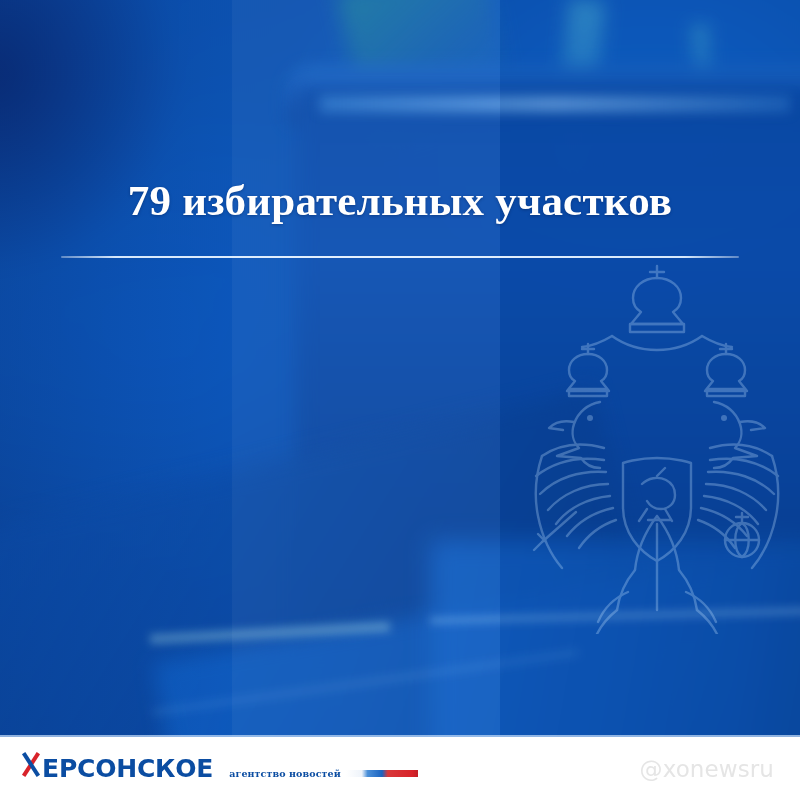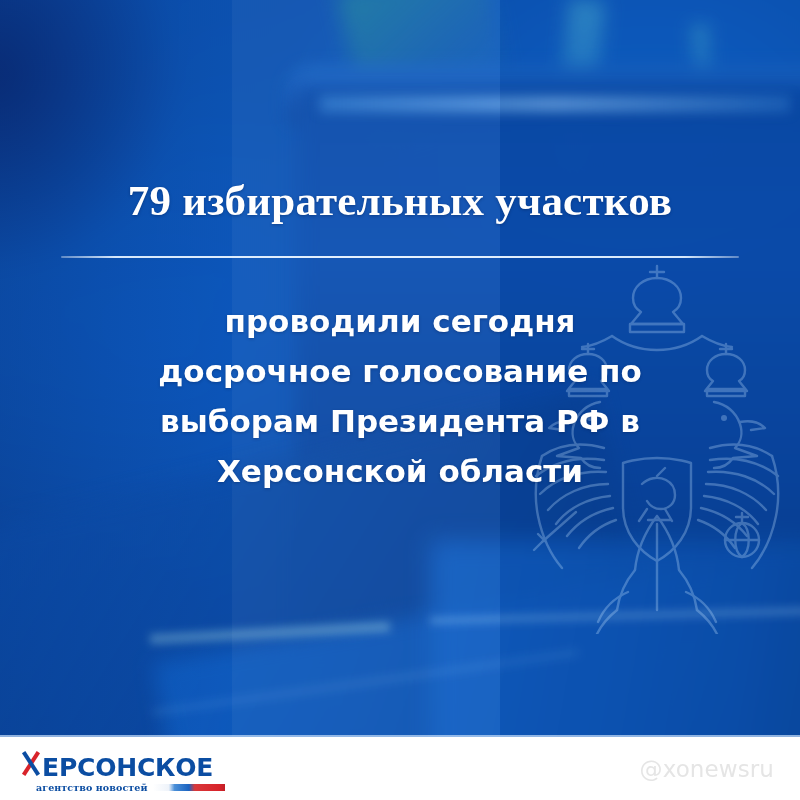"проводили сегодня" div.body-text { html: <div> <div>проводили сегодня</div> <div>досрочное голосование по</div> <div>выборам Президента РФ в</div> <div>Херсонской области</div> </div> -> none }
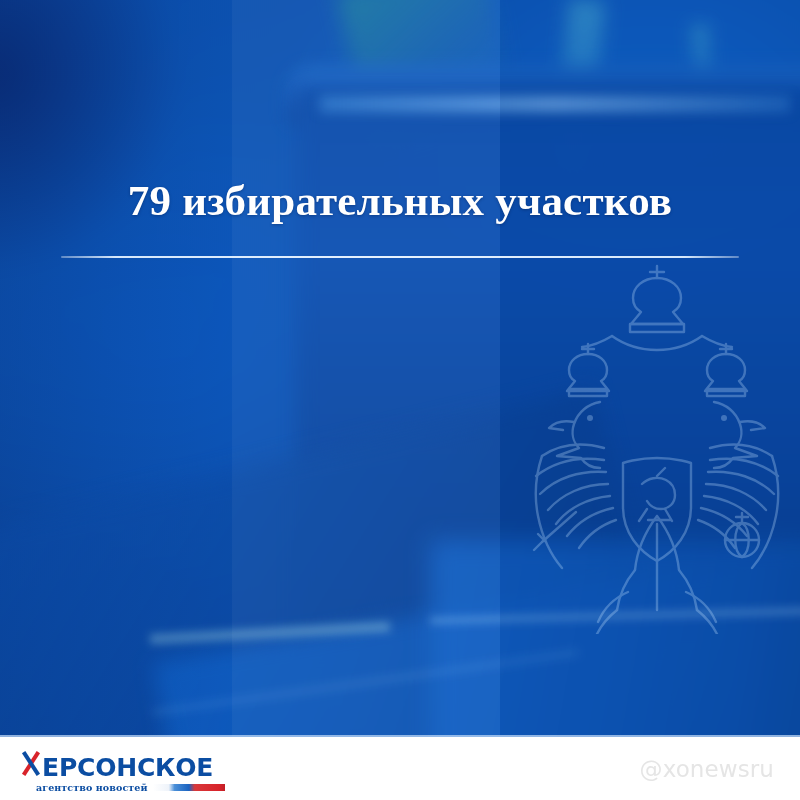"ЕРСОНСКОЕ" .logo { flex-direction: column -> row }
